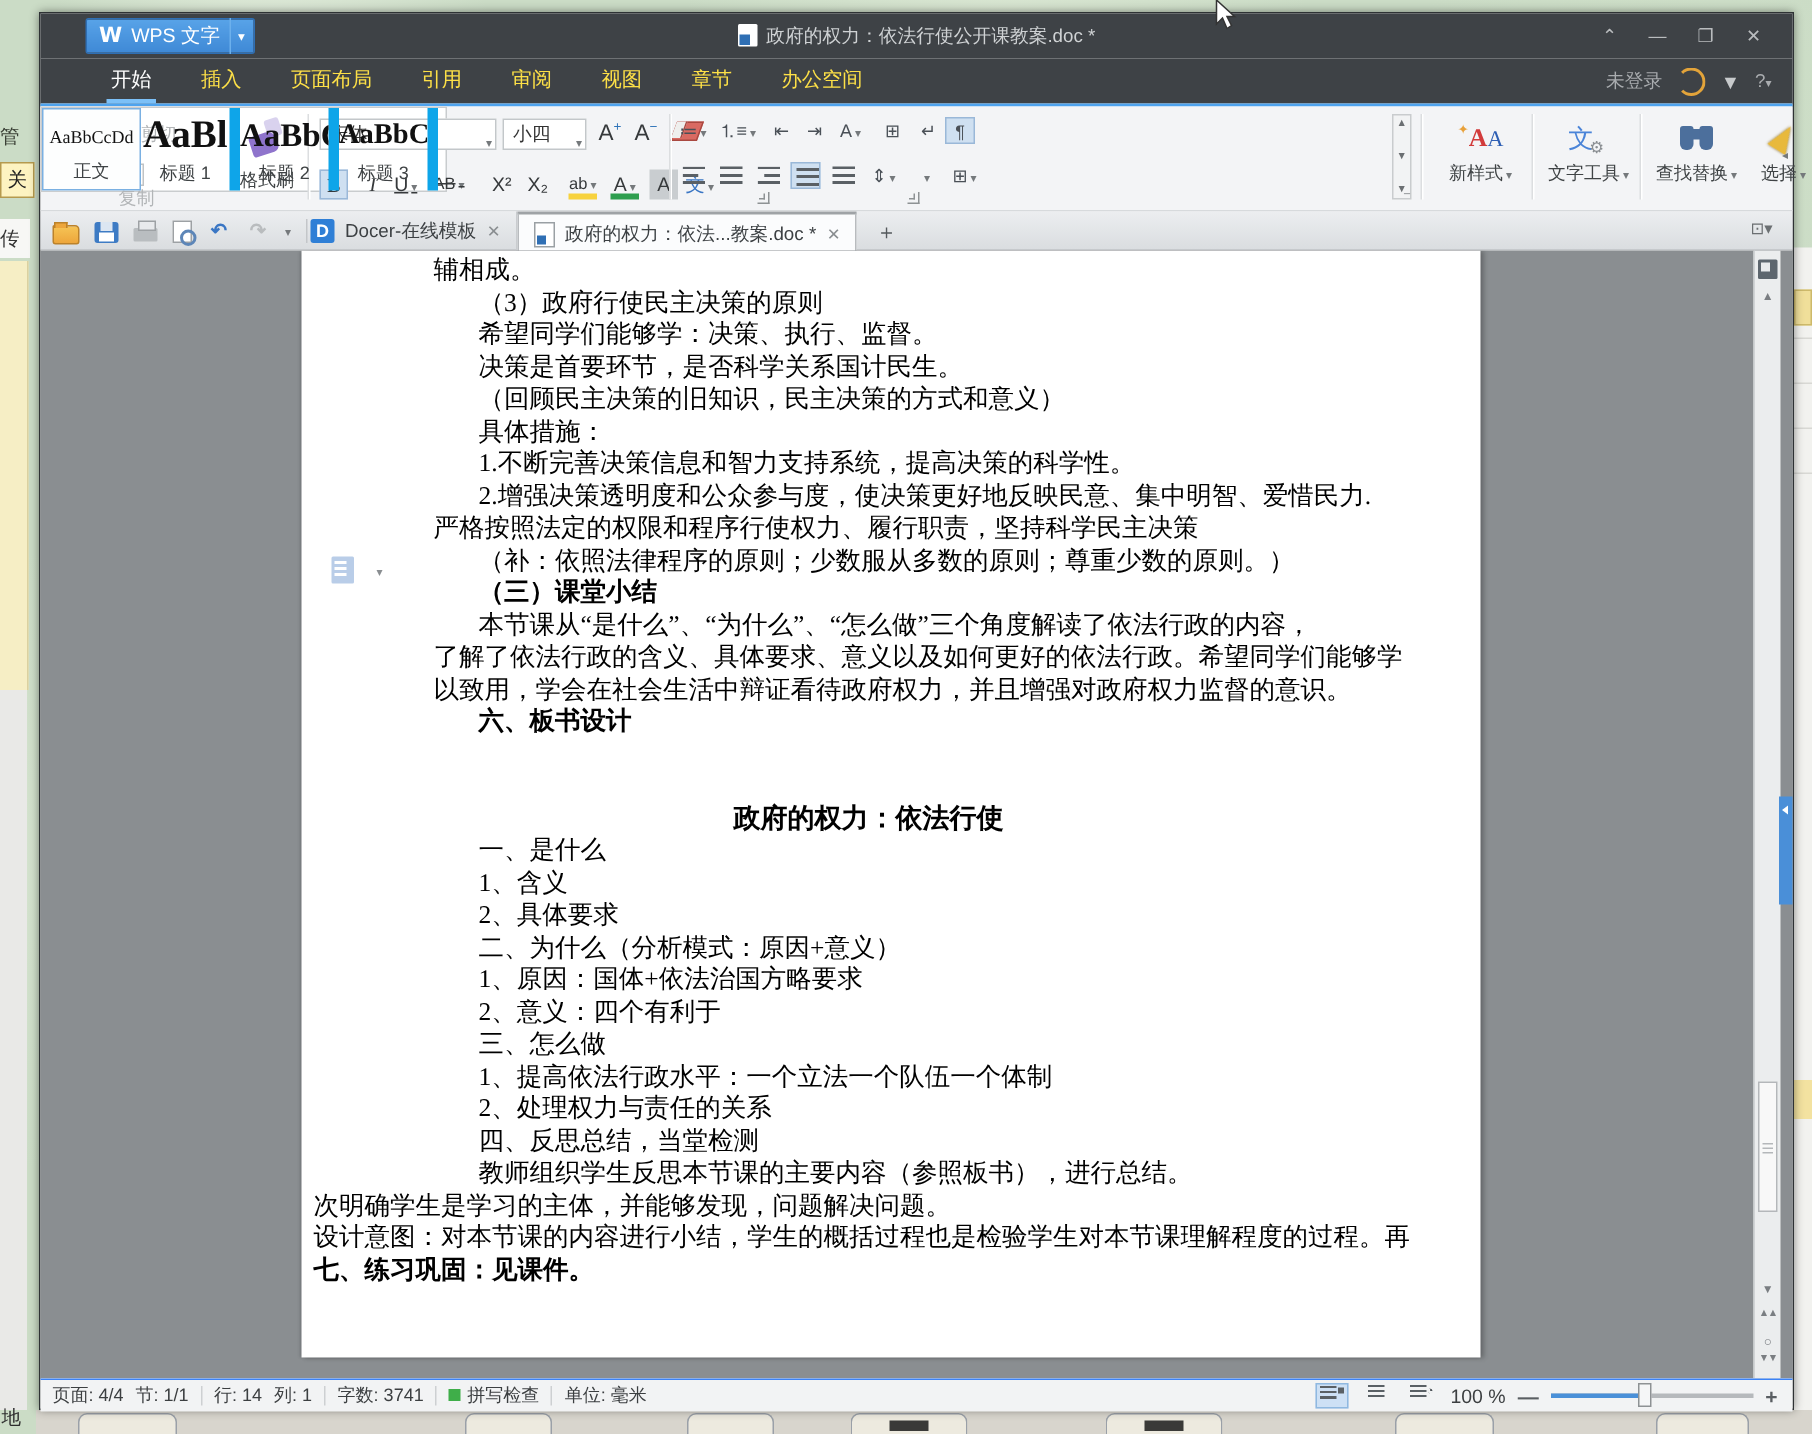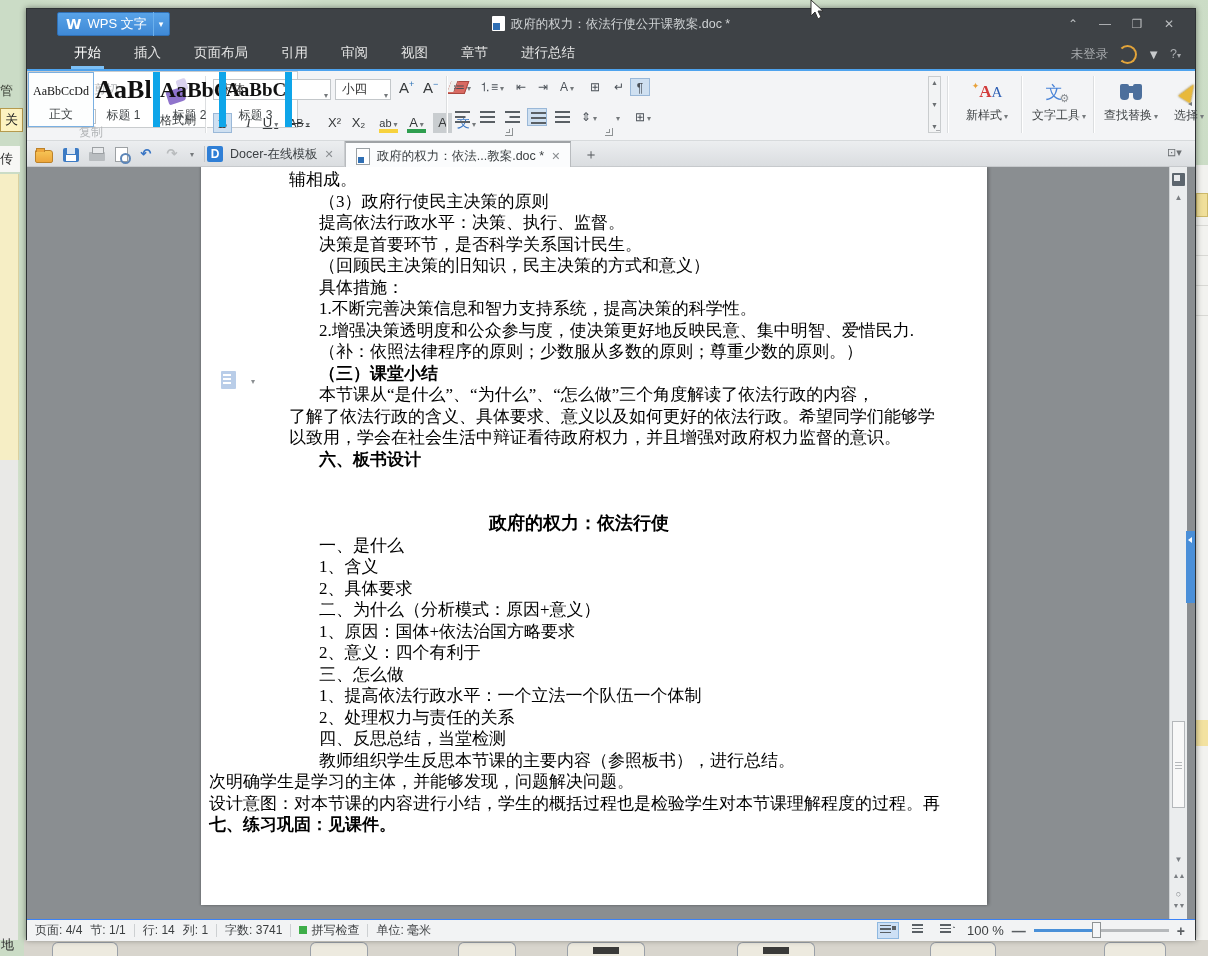"插入" .mtab { color: #e5e5e5 -> #fde047 }
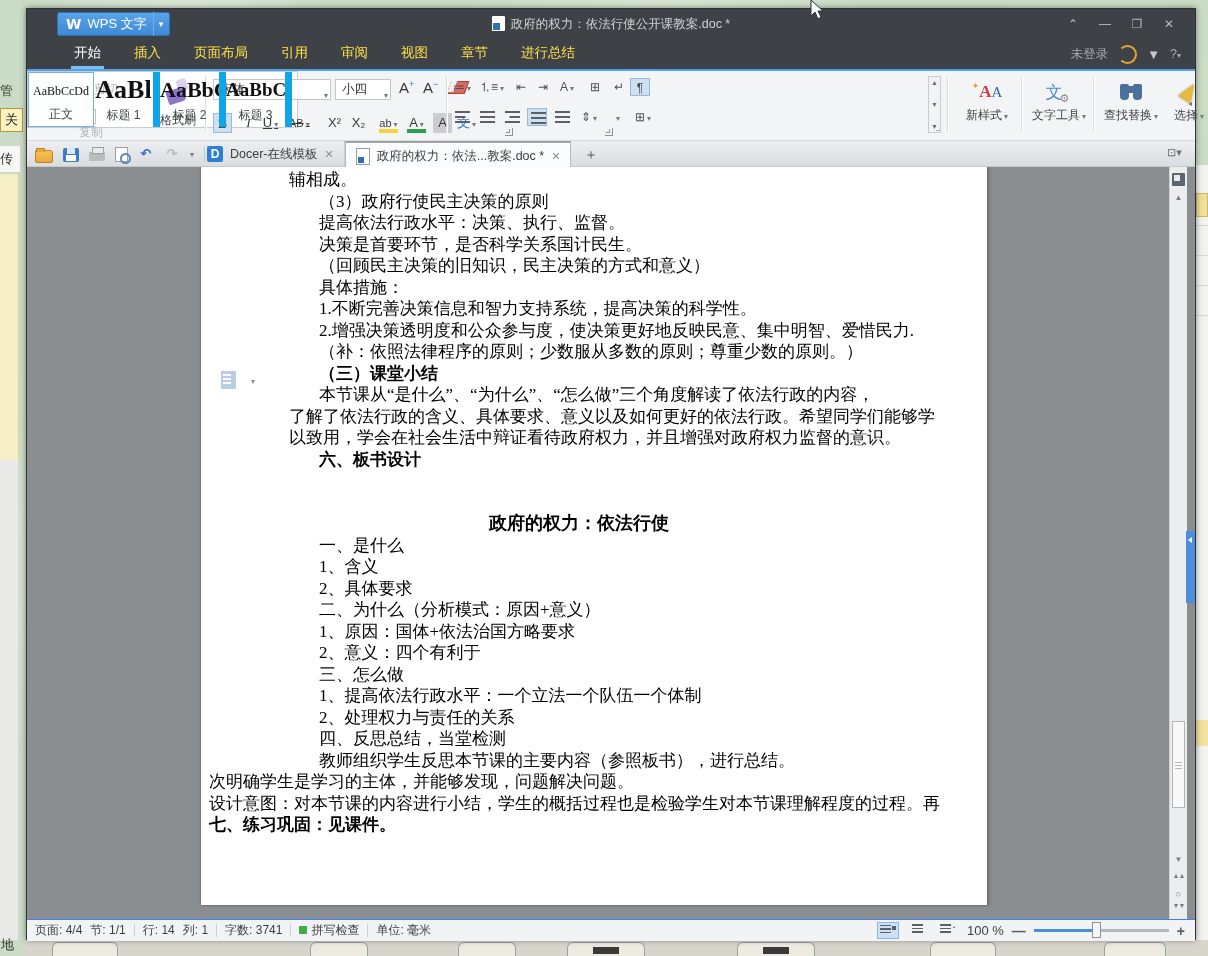"进行总结" div.mtab { text: 进行总结 -> 办公空间 }
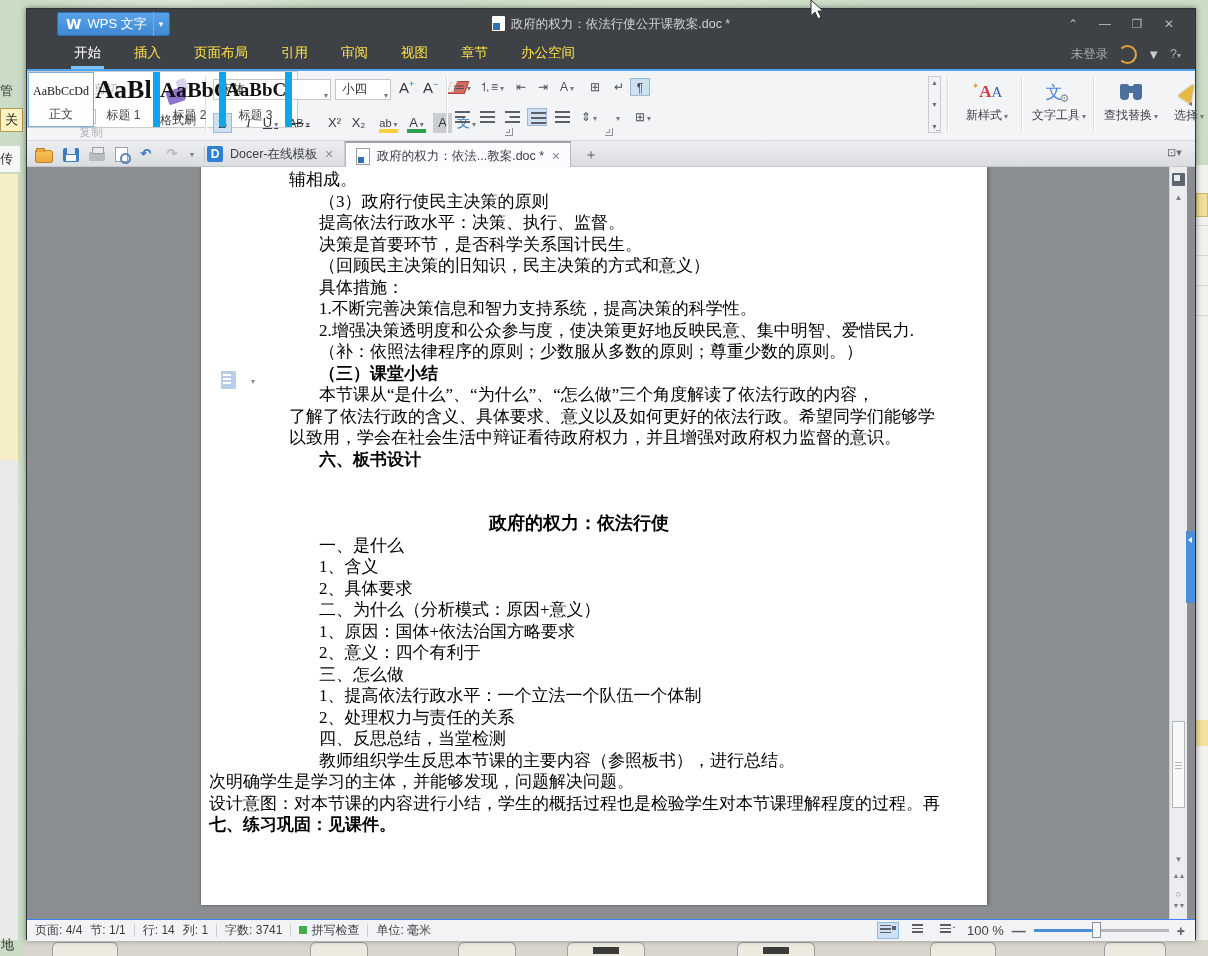"提高依法行政水平：决策、执行、监督。" div.line { text: 提高依法行政水平 -> 希望同学们能够学 }
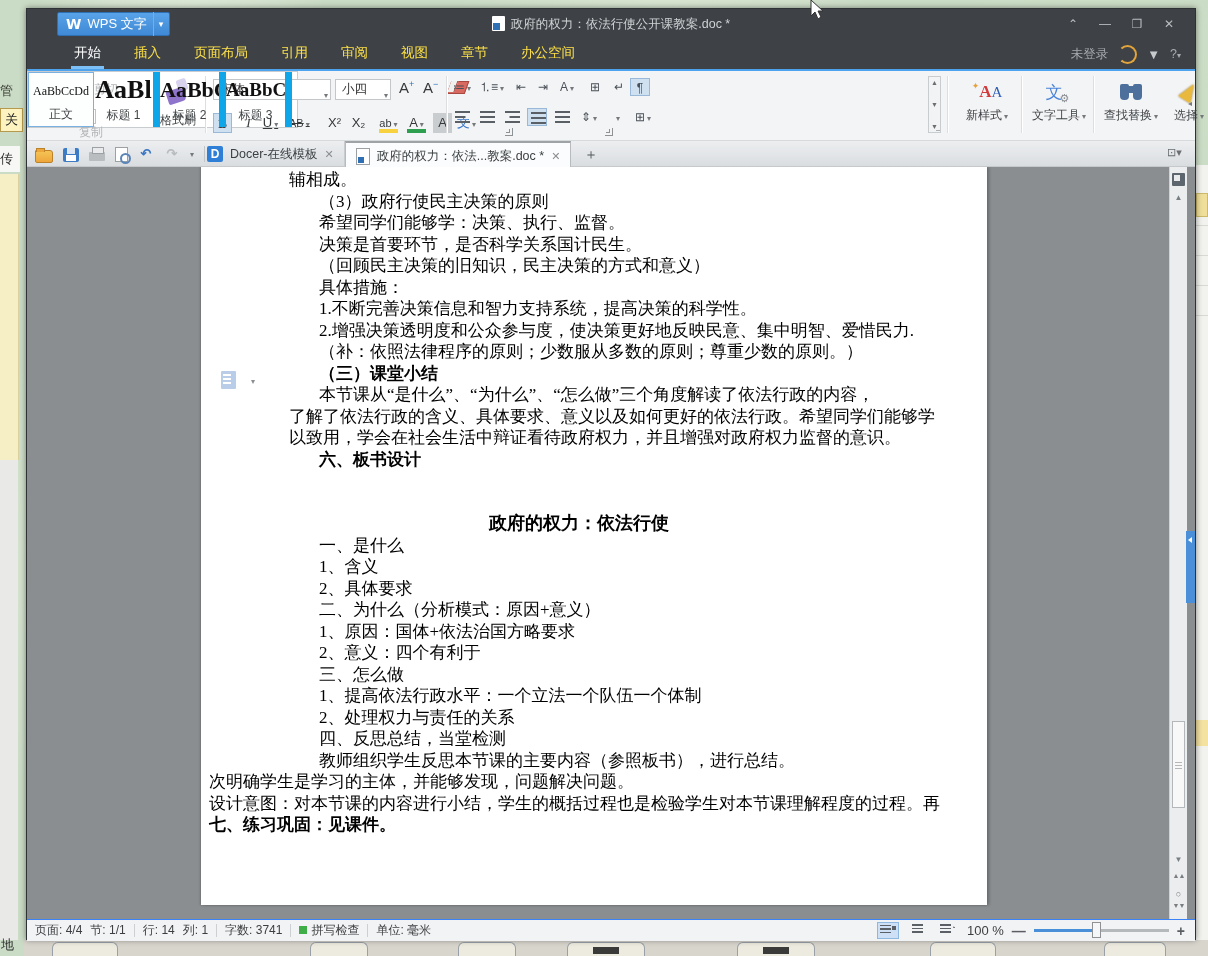"严格按照法定的权限和程序行使权力、履行职责，坚持科学民主决策" div.line { html: none -> <div>严格按照法定的权限和程序行使权力、履行职责，坚持科学民主决策</div> }
